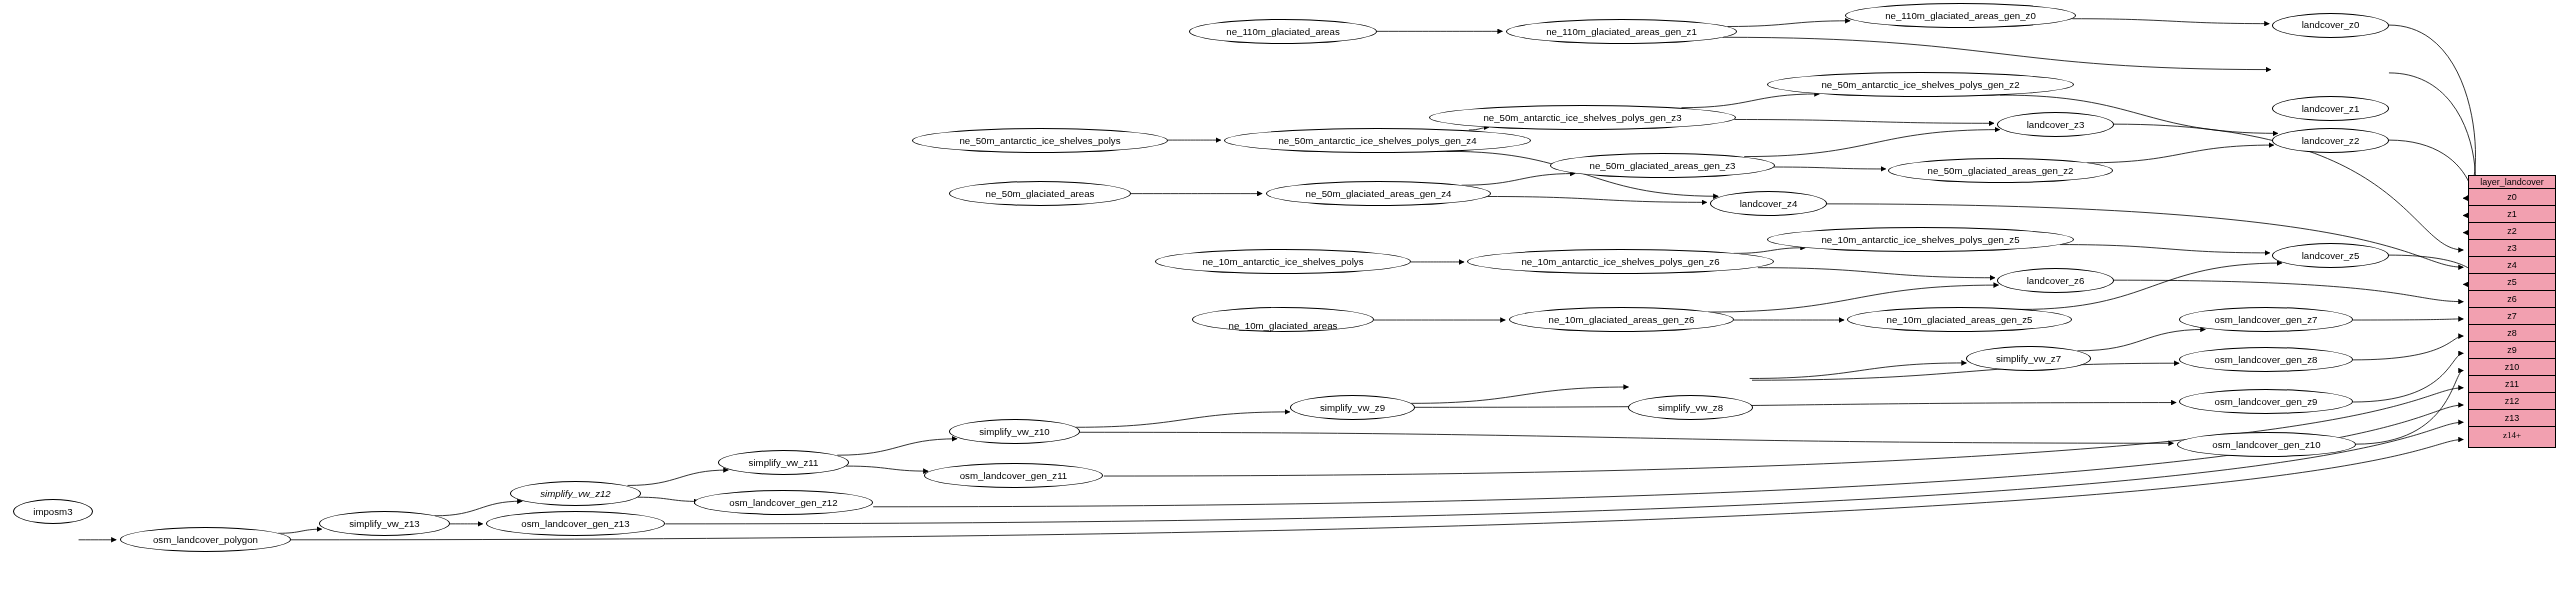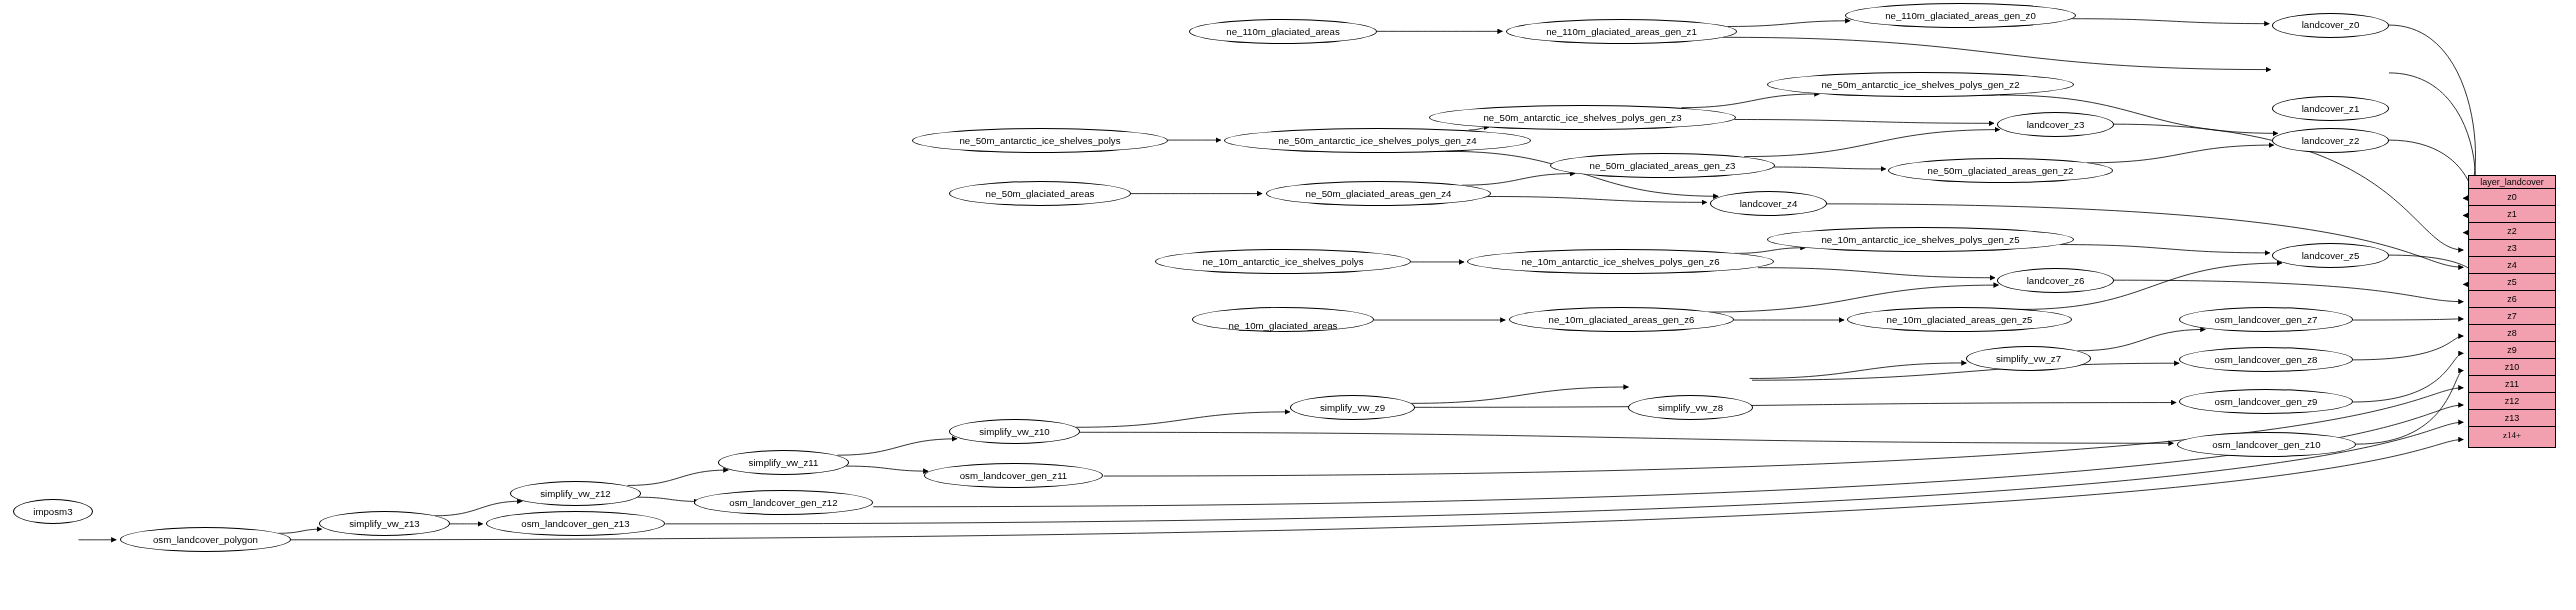"simplify_vw_z12" div.node { font-style: none -> italic }
